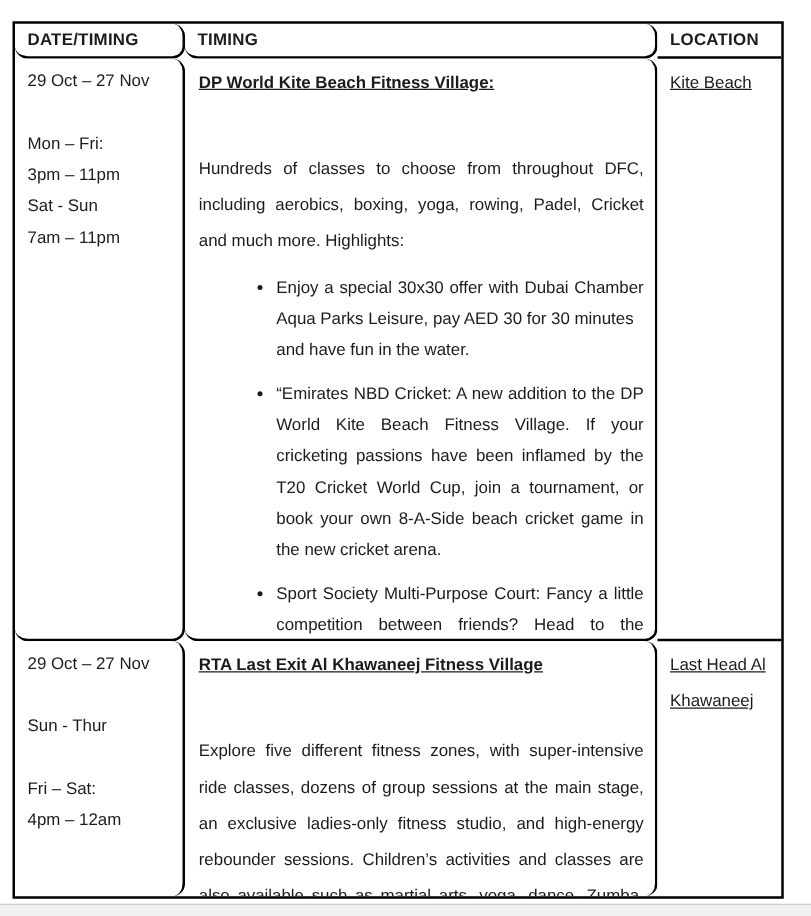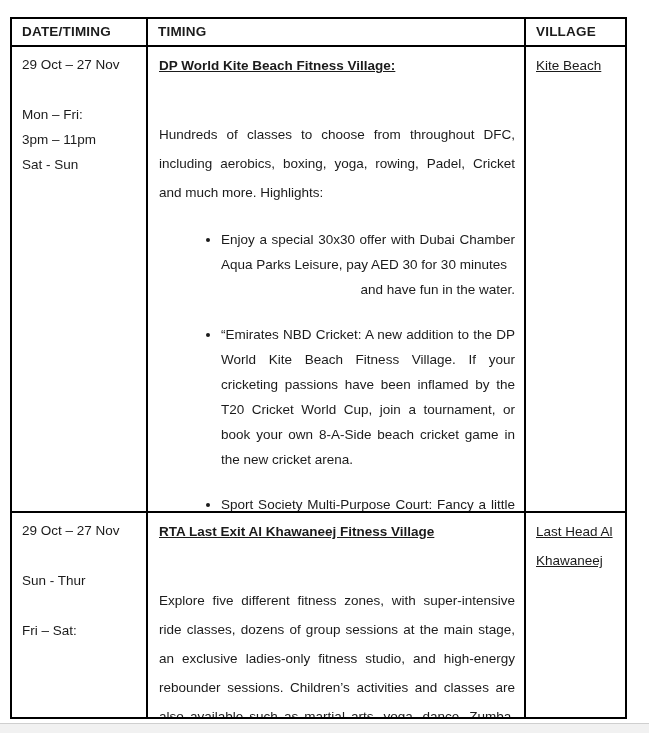"DATE/TIMING" .bR { border-radius: none -> 10px }
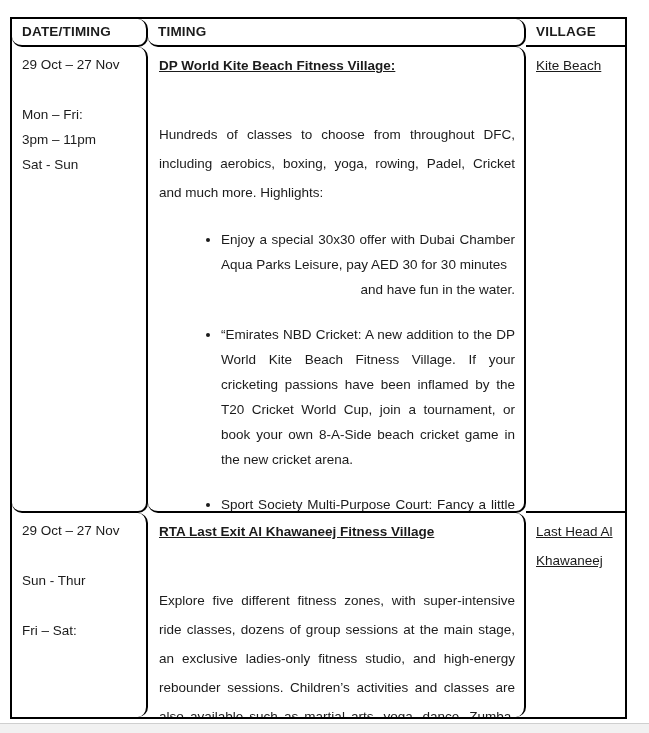"VILLAGE" span { text: VILLAGE -> LOCATION }
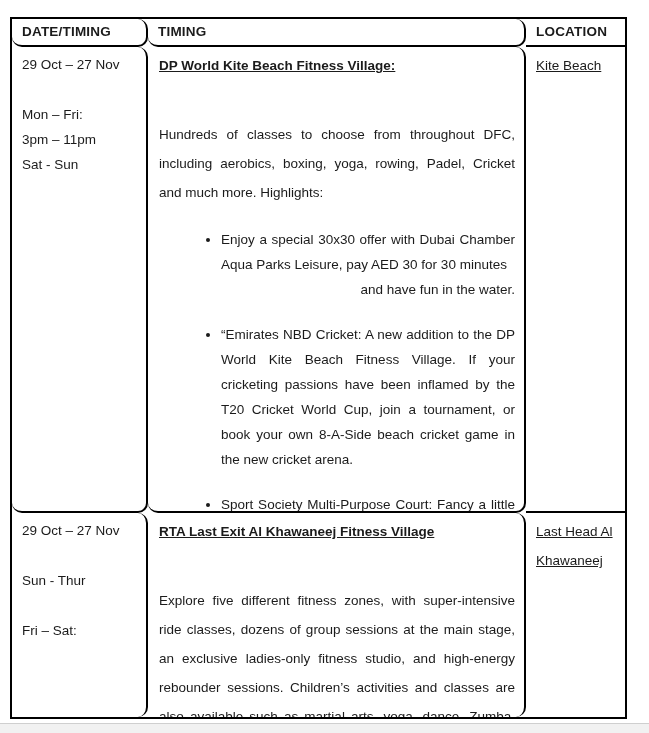"7am – 11pm" div.tl { html: none -> <div>7am – 11pm</div> }
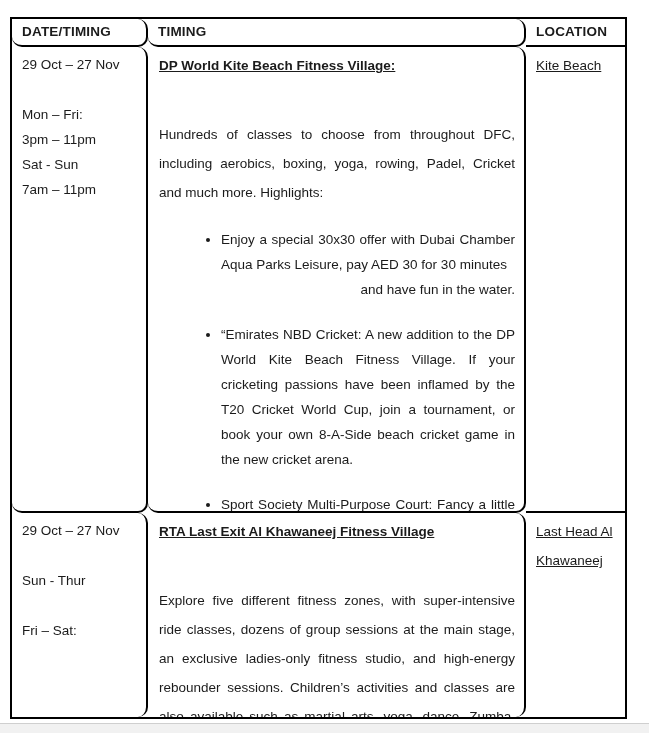"Enjoy a special 30x30 offer" ul.bullet-list li { margin: 20px 0 -> 10px 0 }
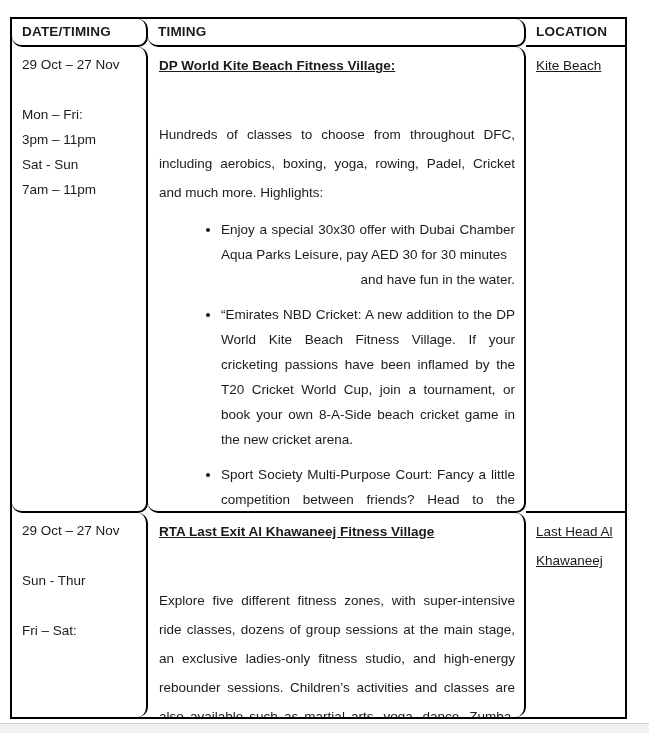"and have fun in the" ul.bullet-list li .b-extra { text-align: right -> left }
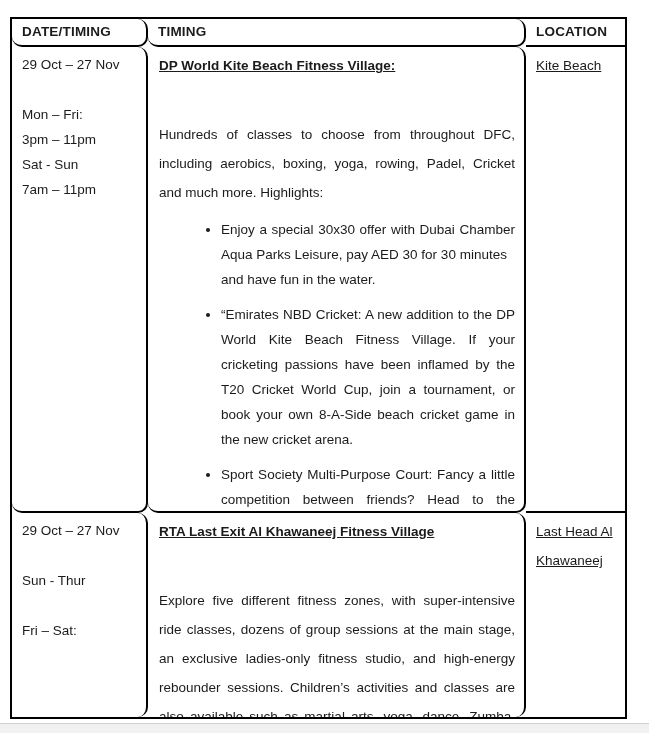"4pm – 12am" div.tl { html: none -> <div>4pm – 12am</div> }
